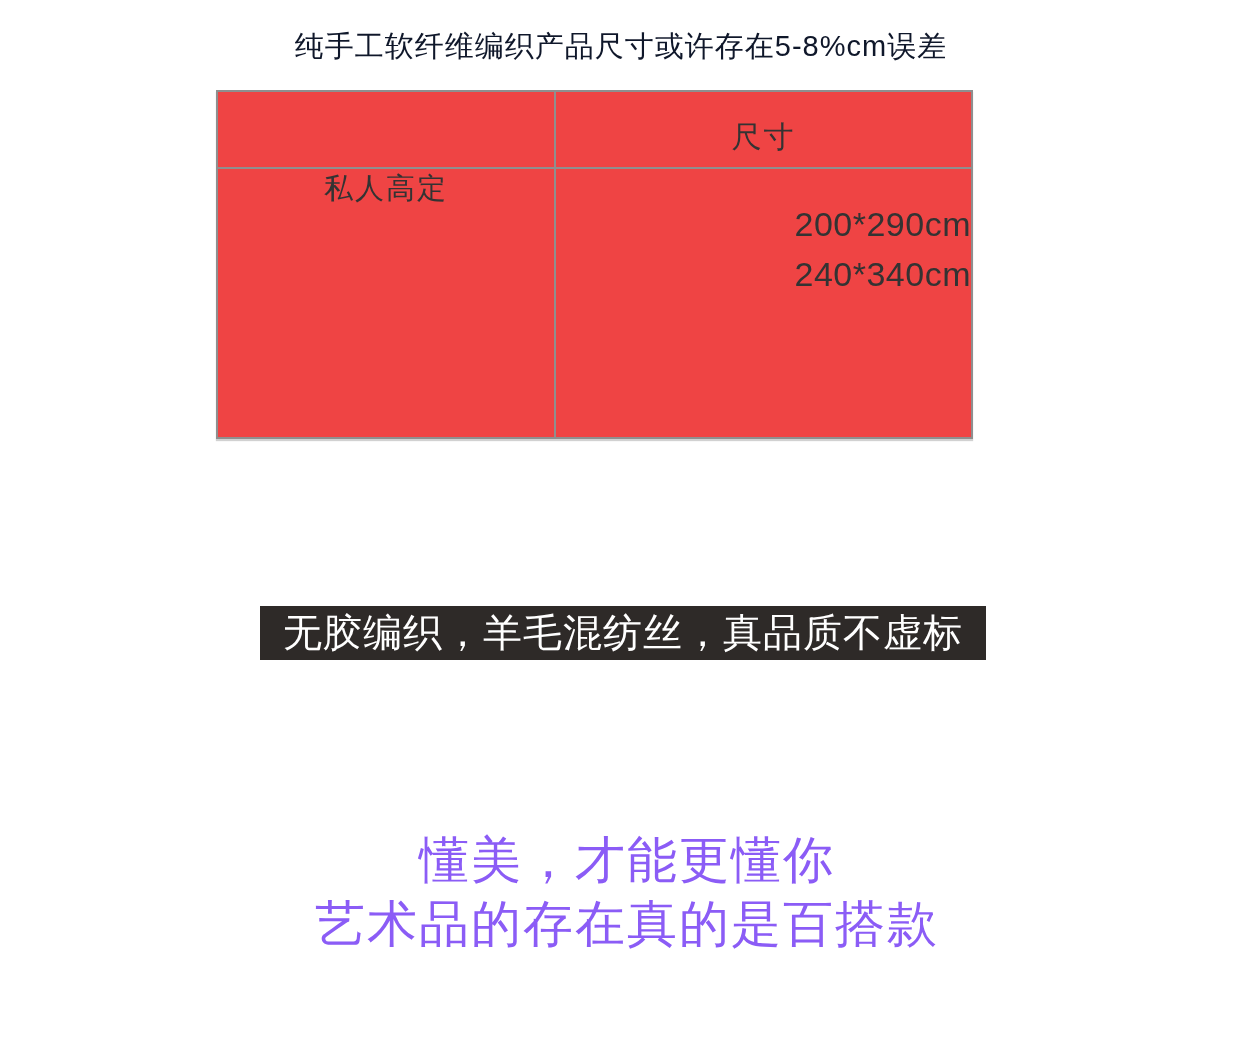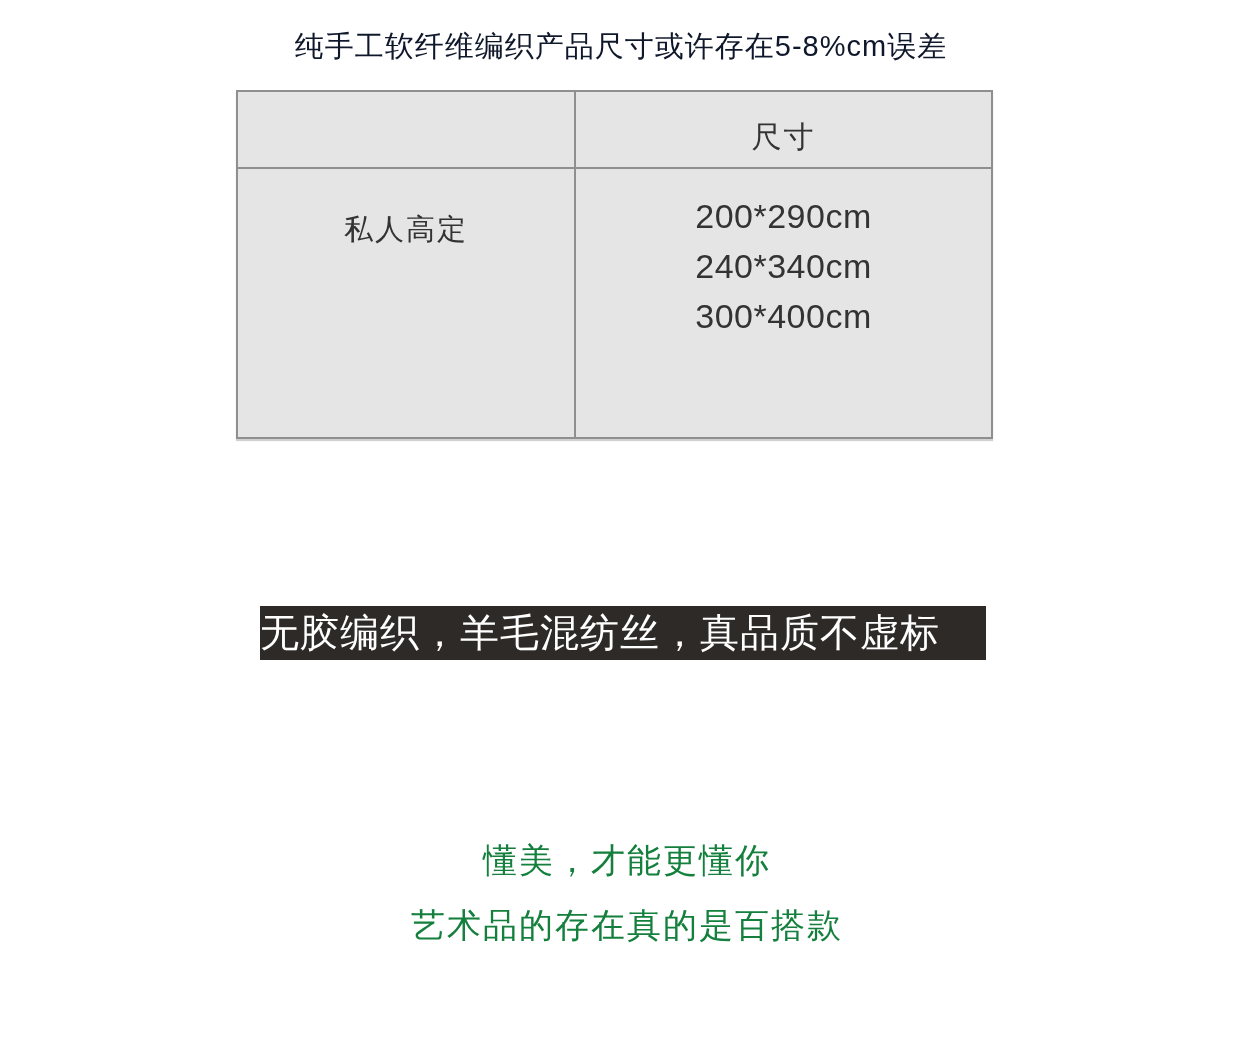"尺寸" .size-table { background: #e5e5e5 -> #ef4444; left: 236px -> 216px }
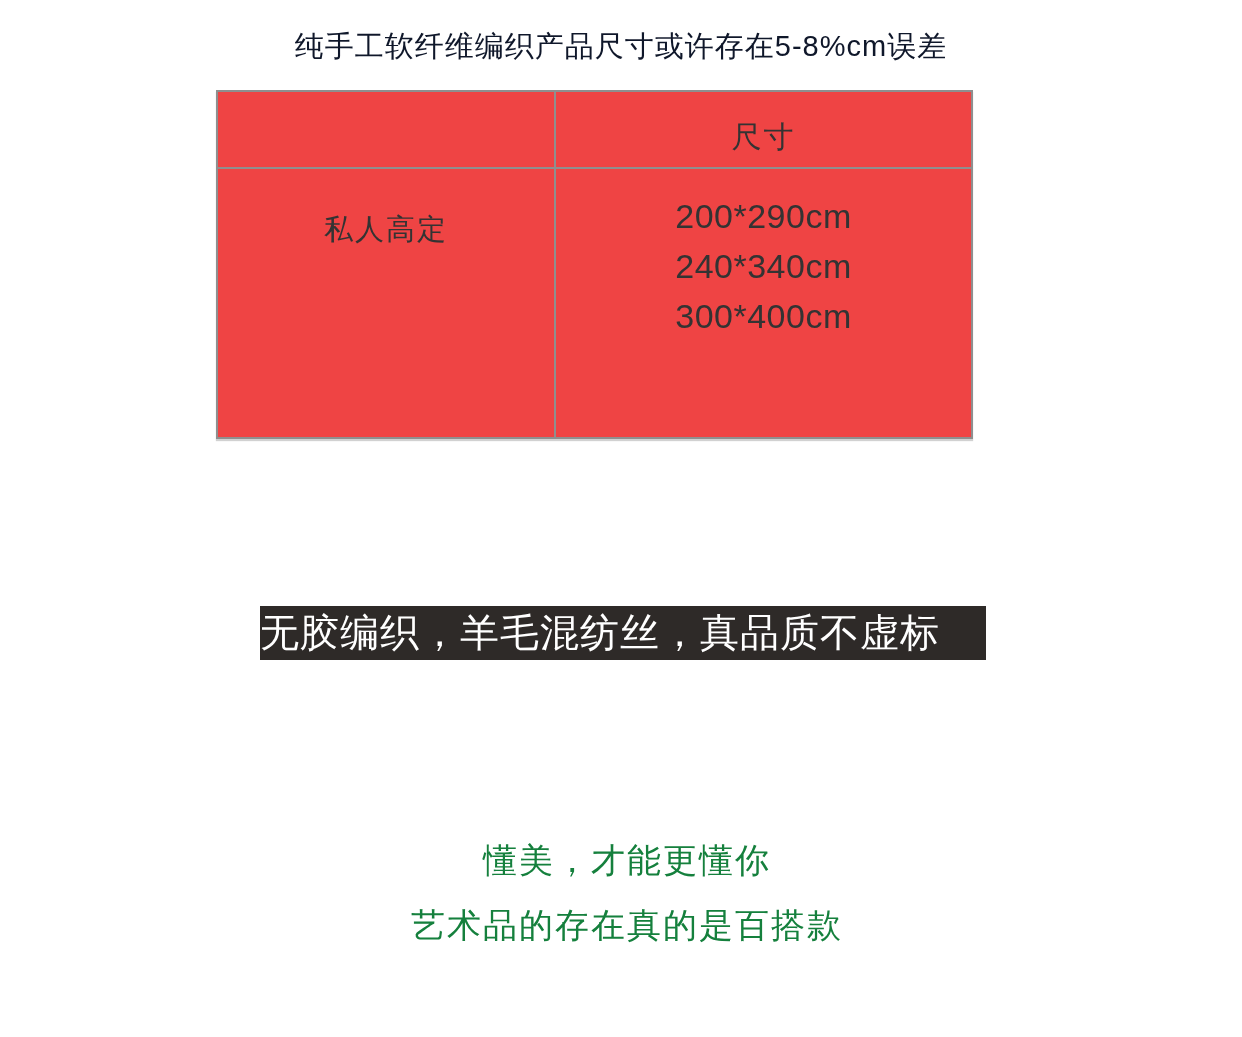"私人高定" .cell.b-left { padding-top: 41px -> none }
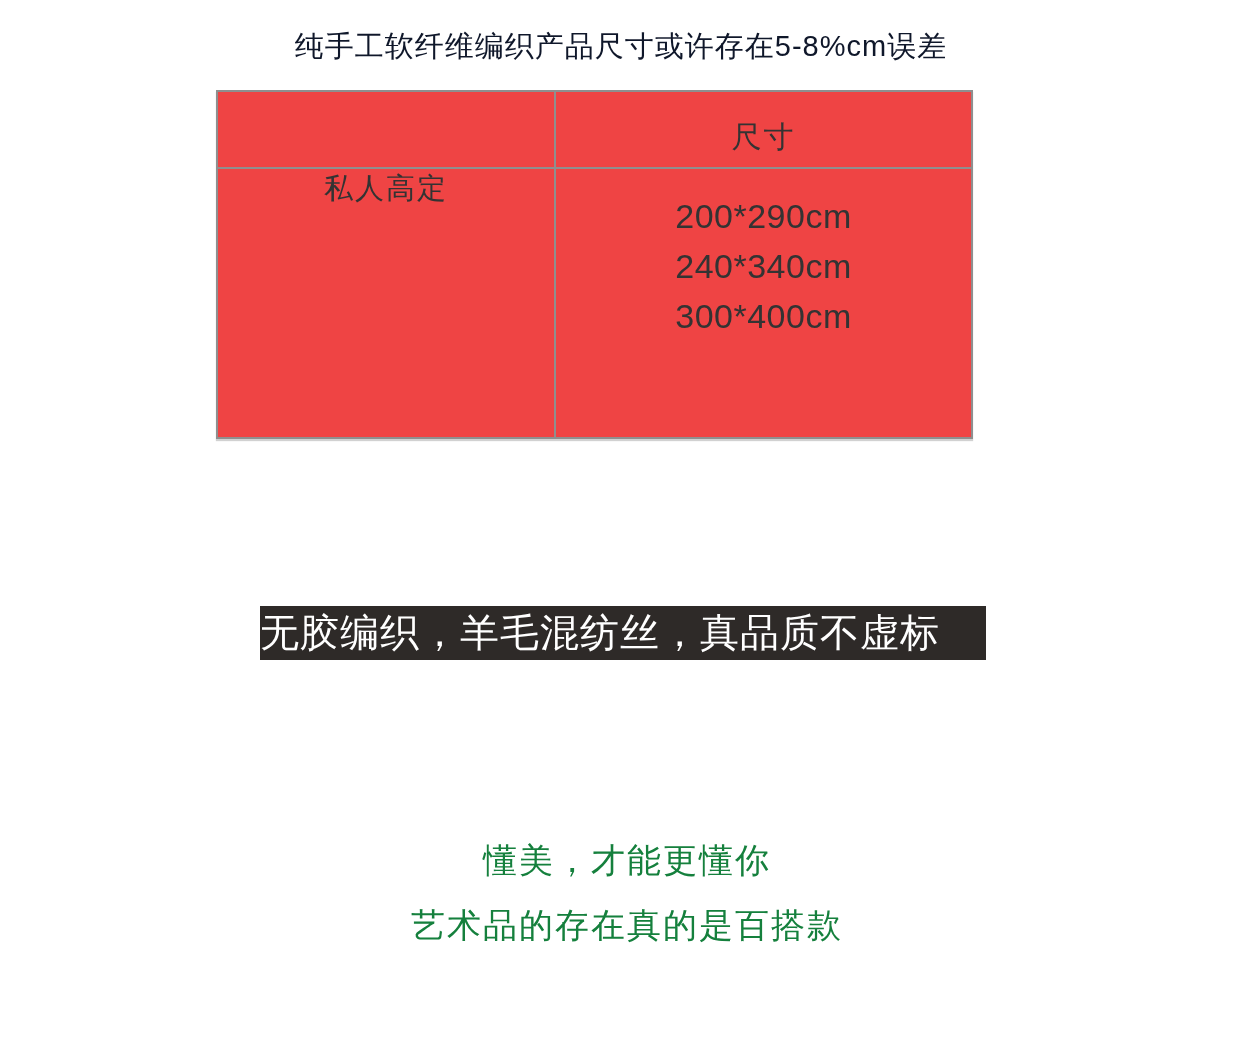"200*290cm" .cell.b-right { padding-top: 22px -> 30px; text-align: center -> right }
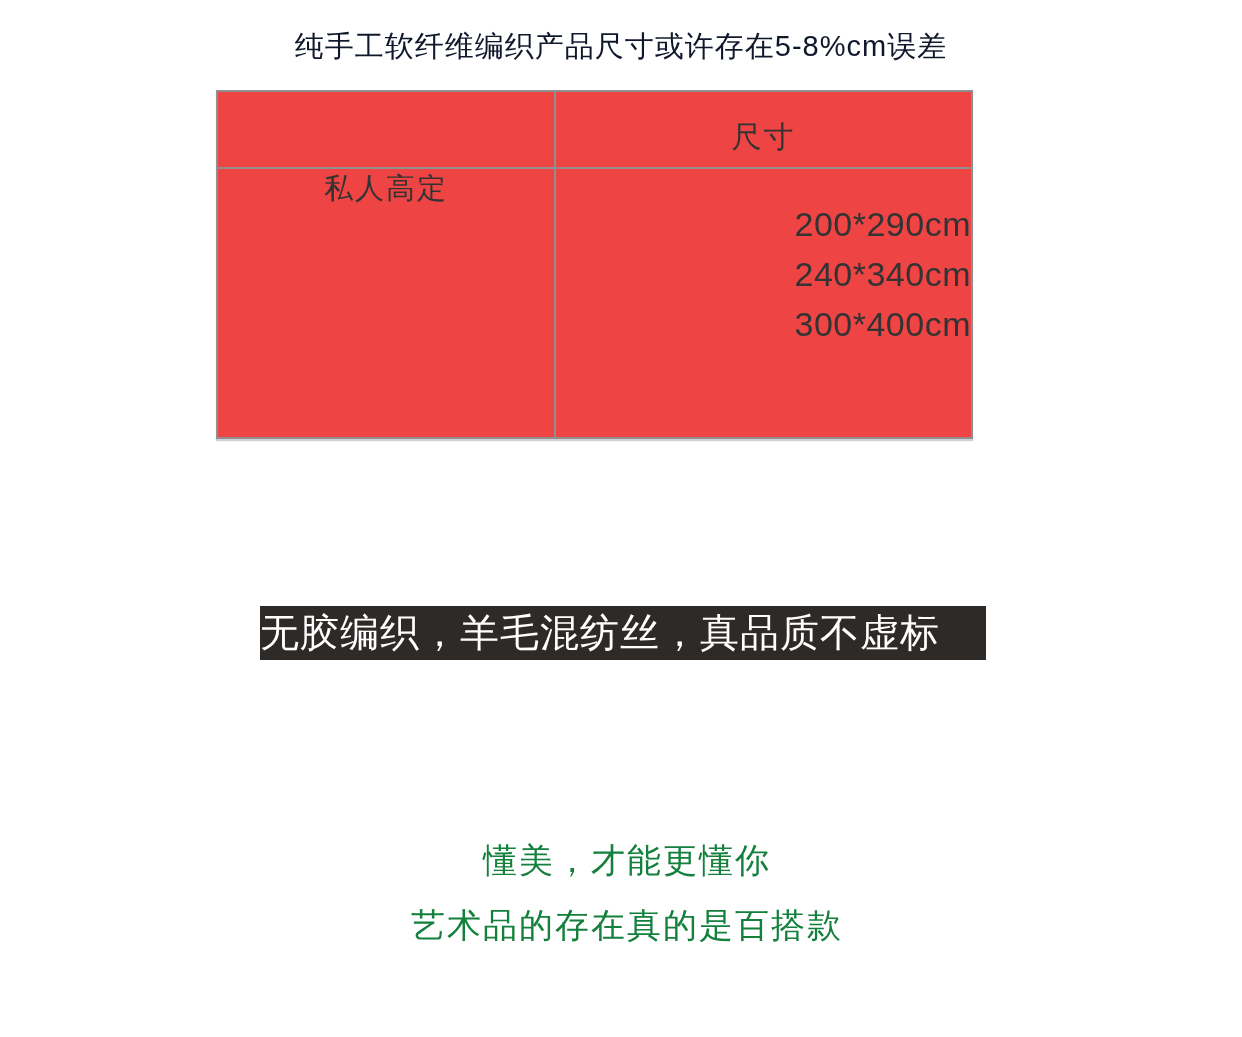"300*400cm" div { html: <div>300*400cm</div> -> none }
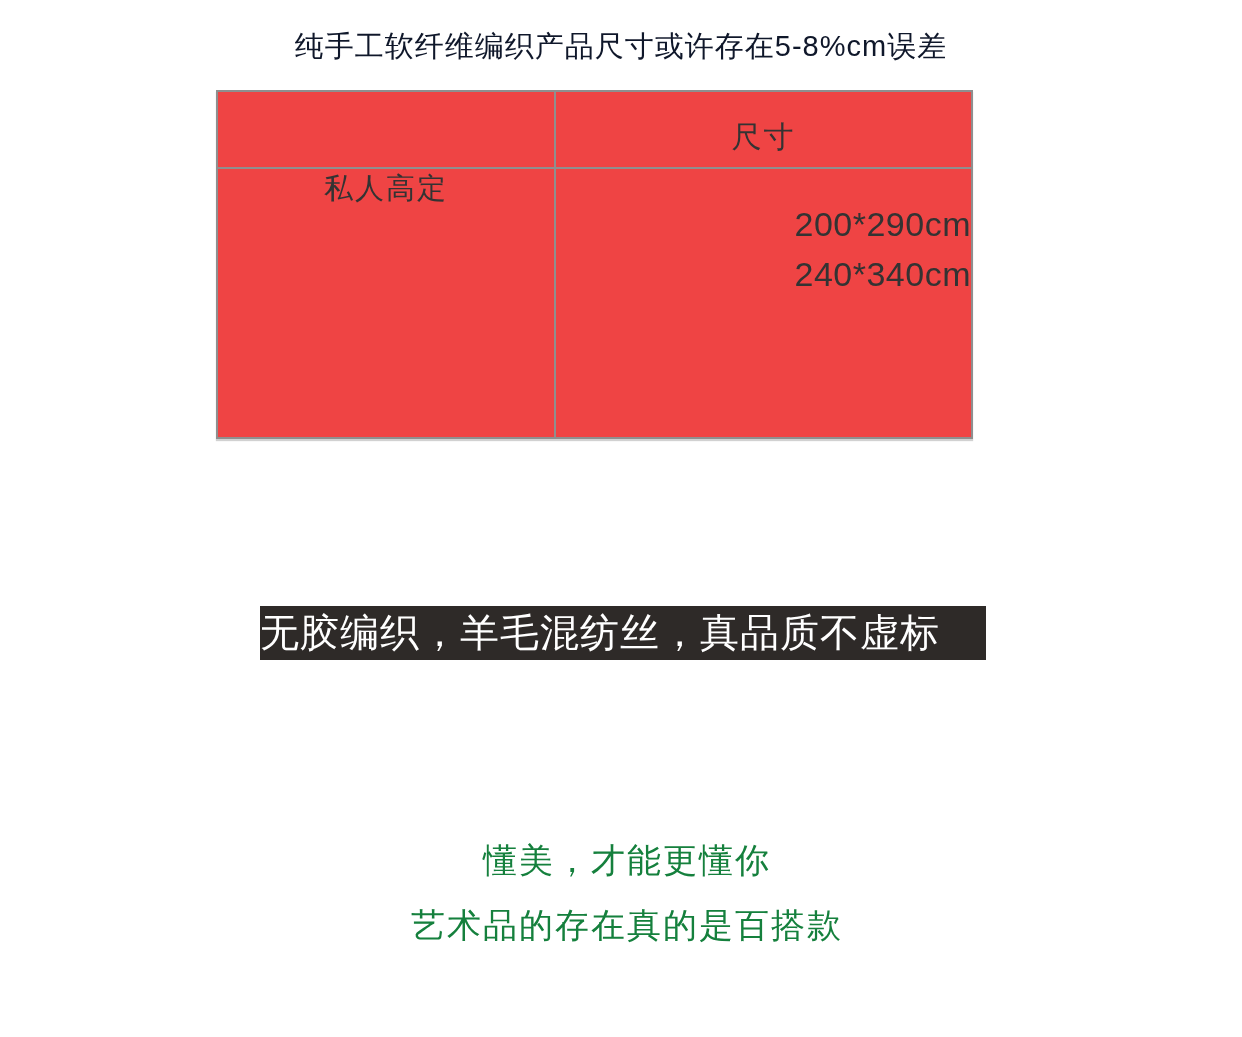"无胶编织，羊毛混纺丝，真品质不虚标" .banner { text-align: left -> center }
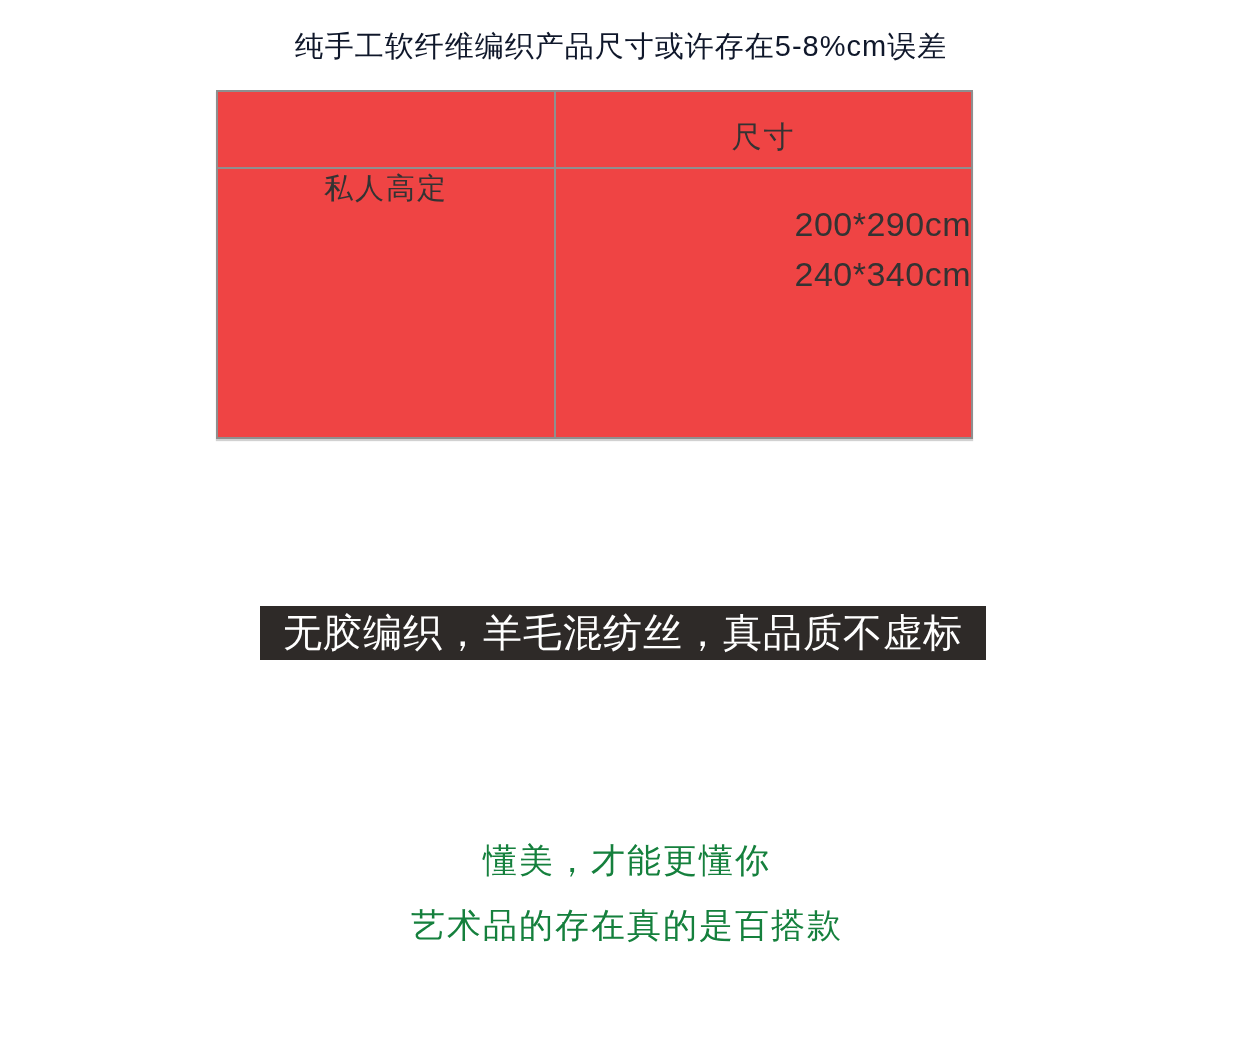"懂美，才能更懂你" .slogan { color: #15803d -> #8b5cf6; font-size: 34px -> 50px }
